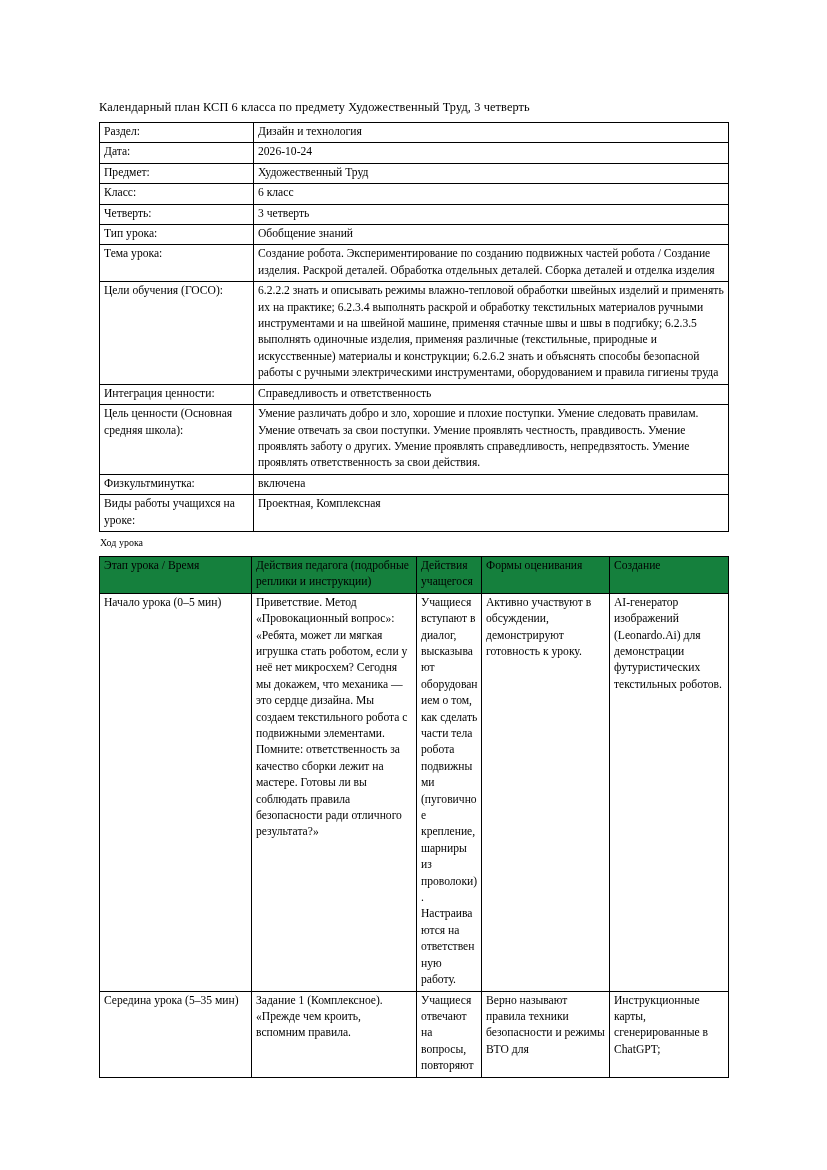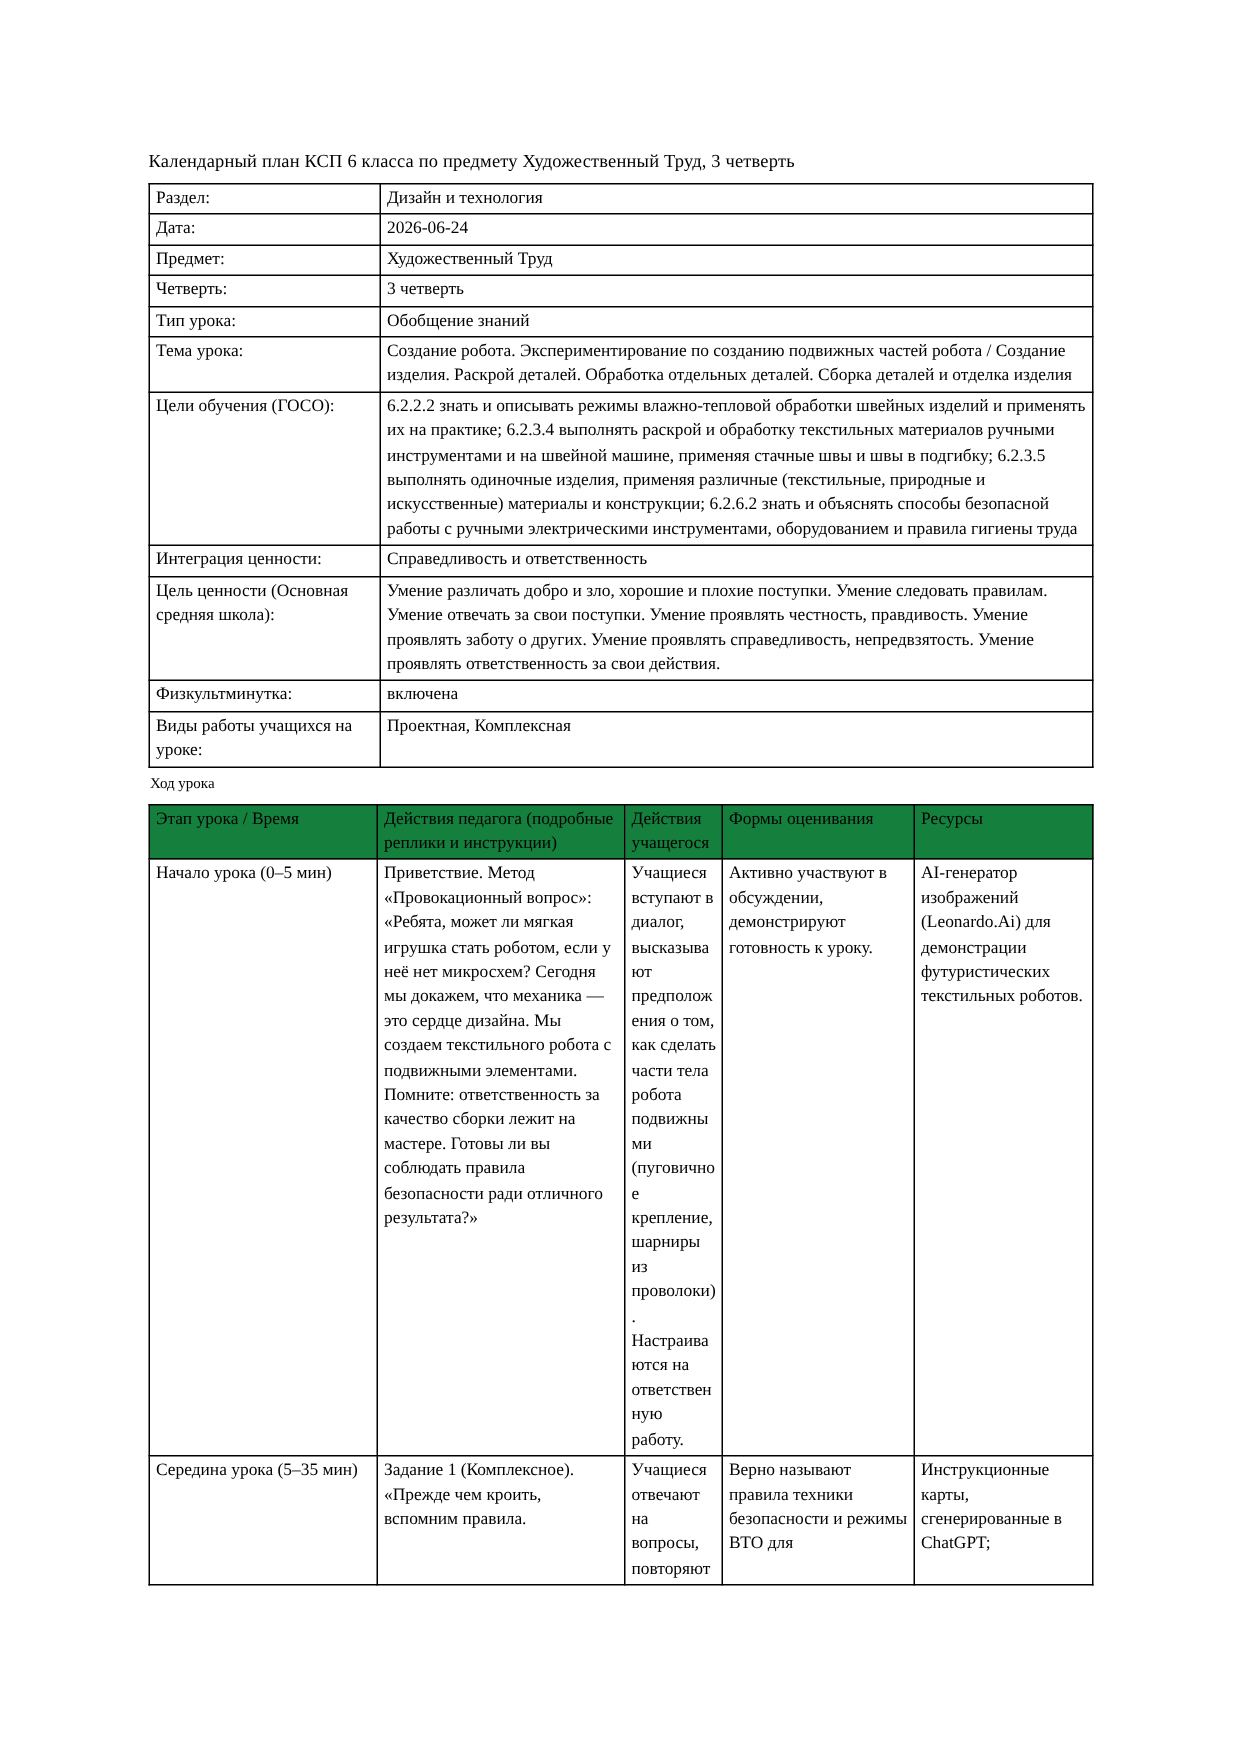"2026-06-24" td { text: 2026-06-24 -> 2026-10-24 }
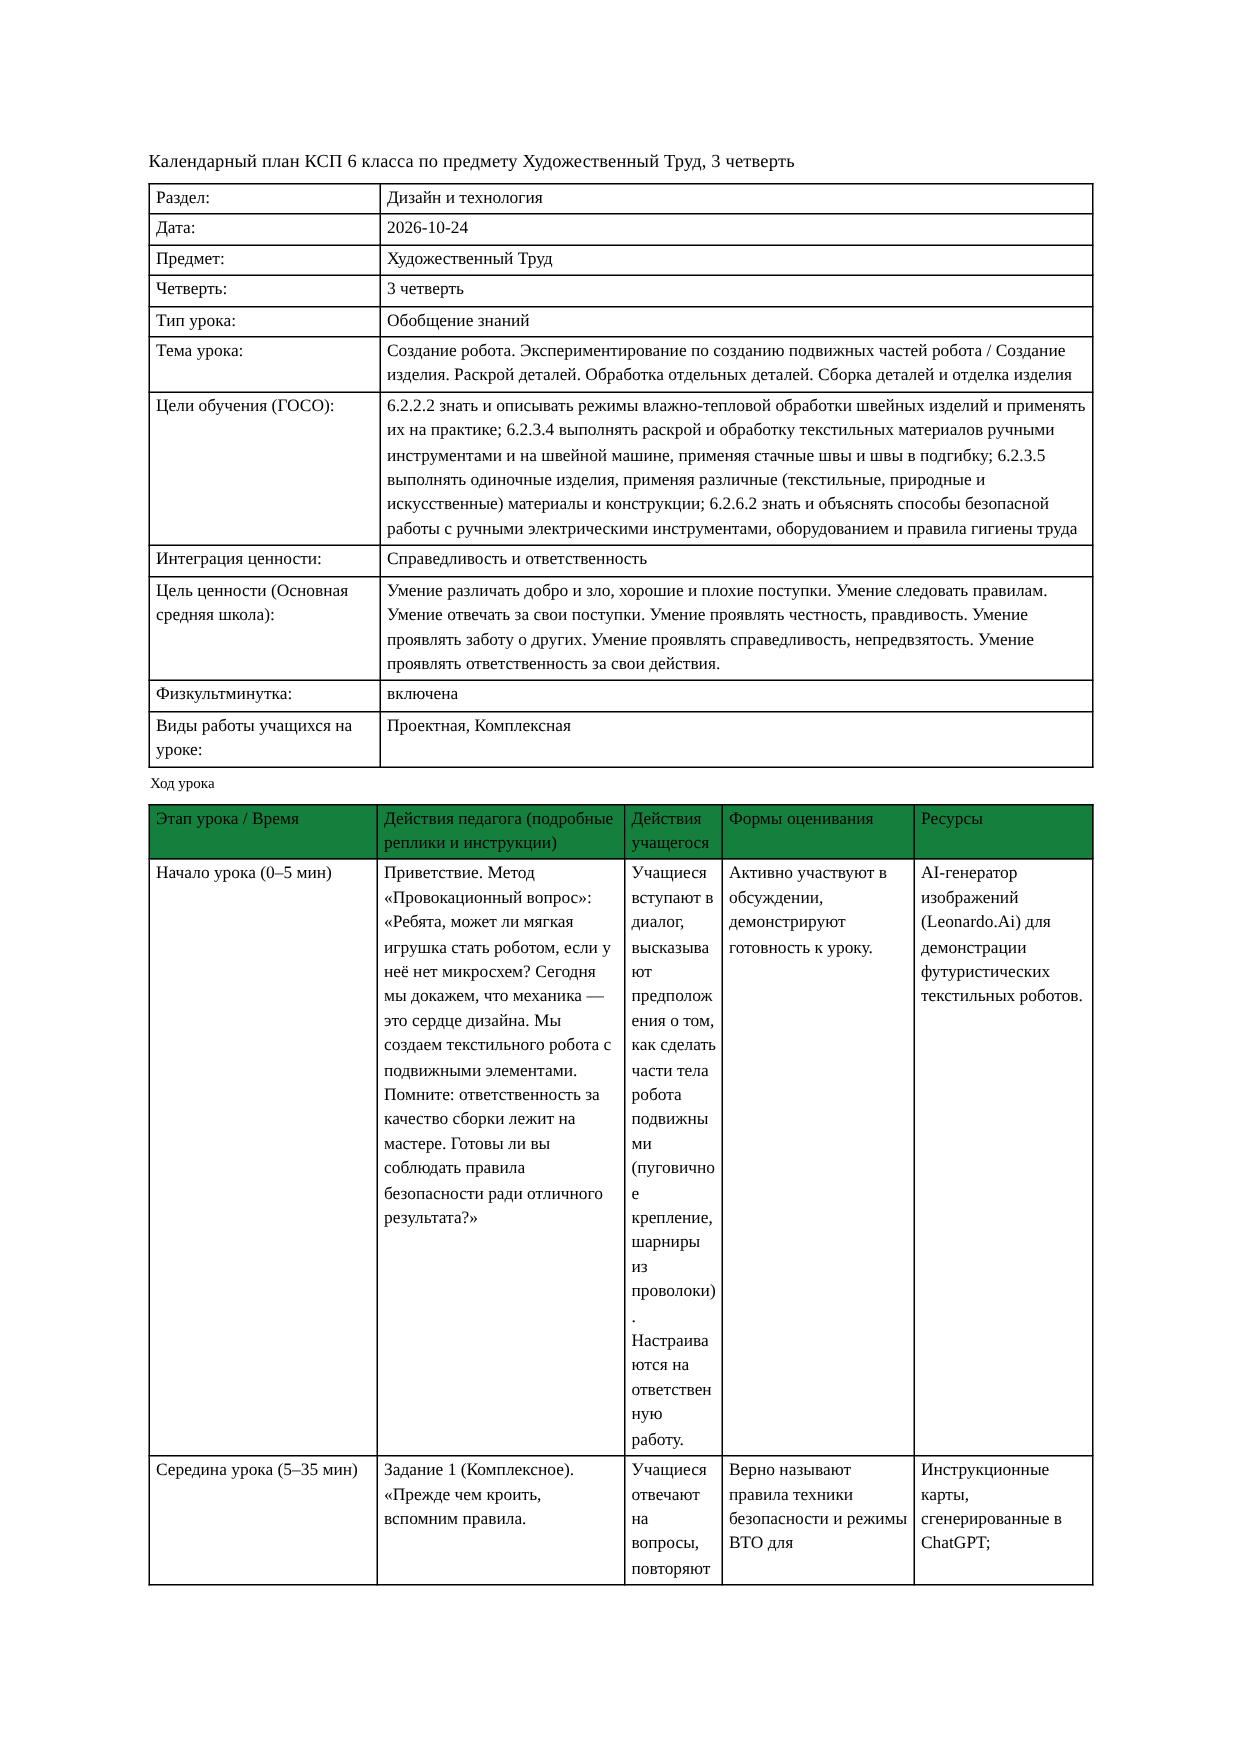"Класс:" tr { html: none -> <tr> <td>Класс:</td> <td>6 класс</td> </tr> }
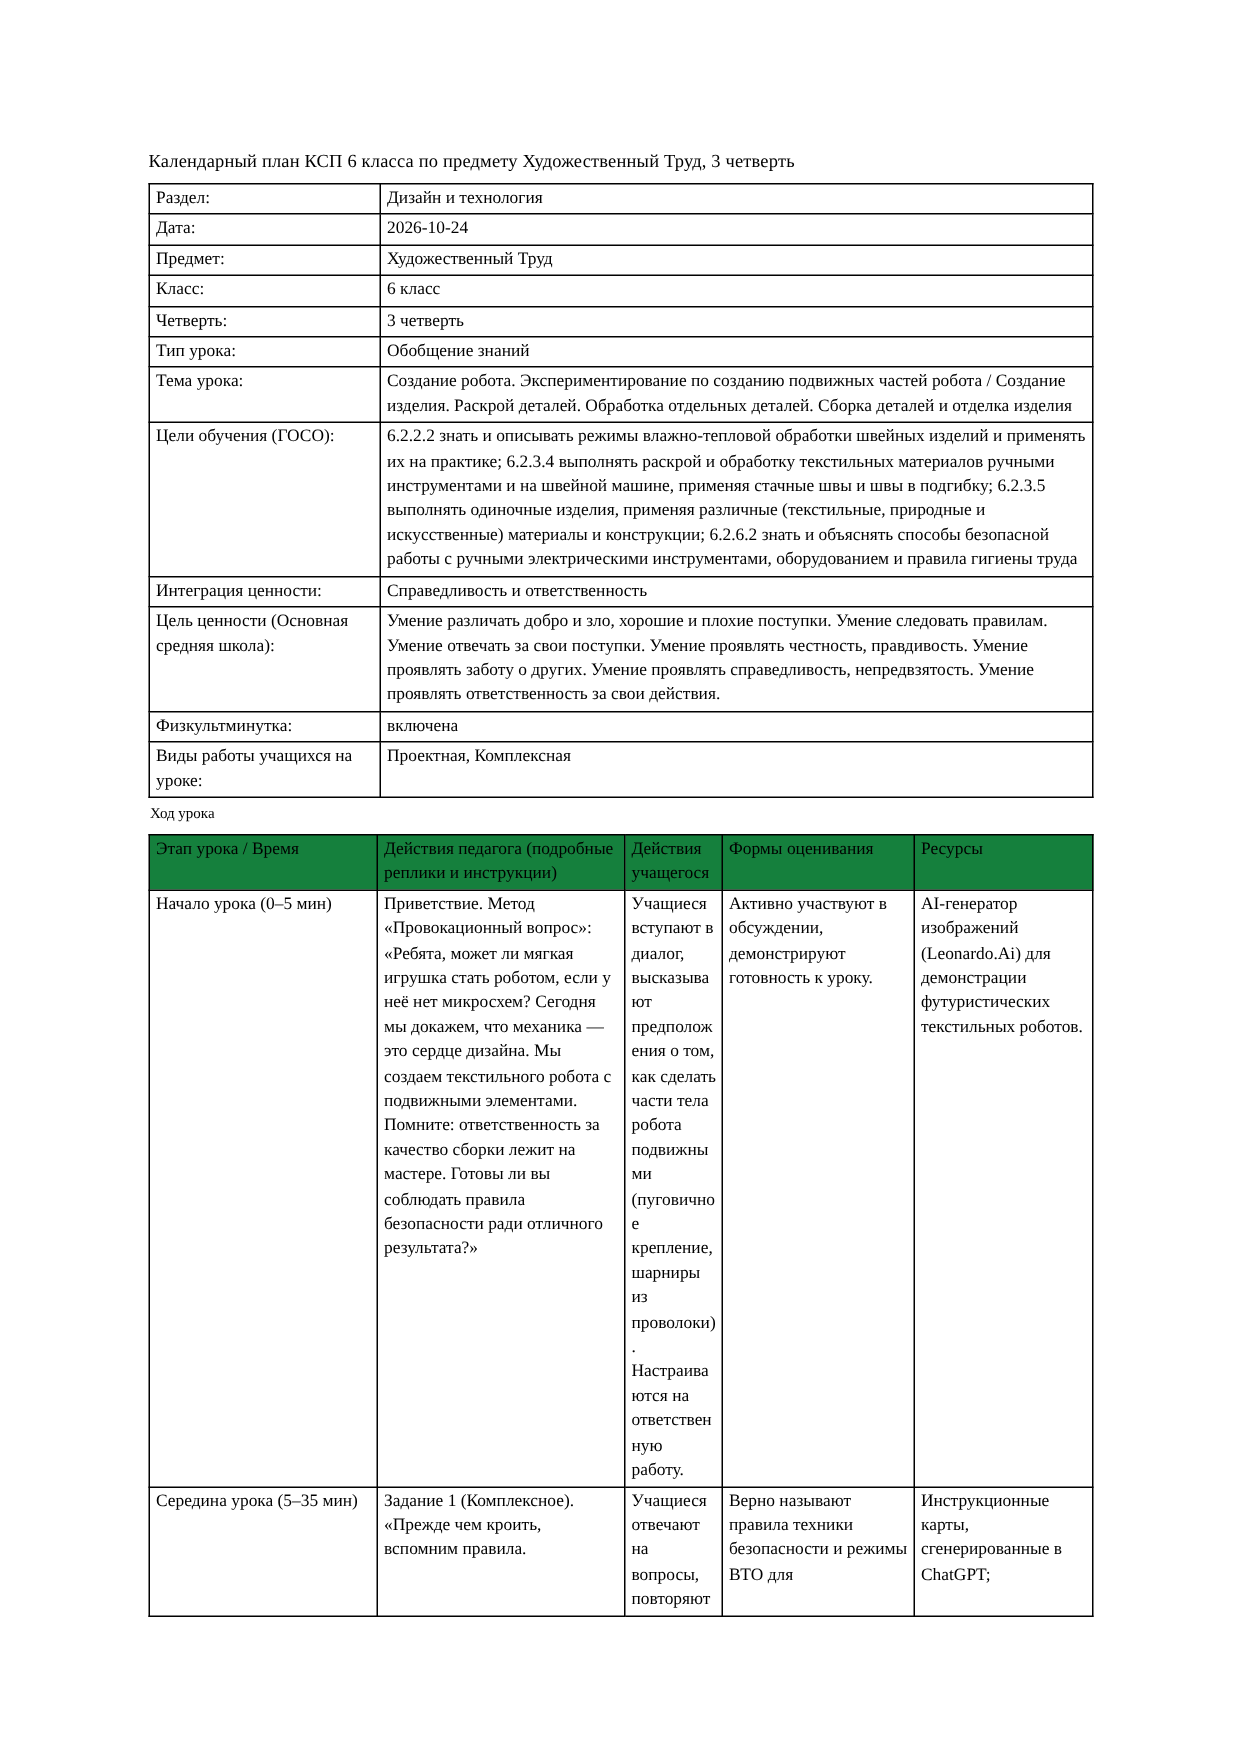"Ресурсы" td { text: Ресурсы -> Создание }
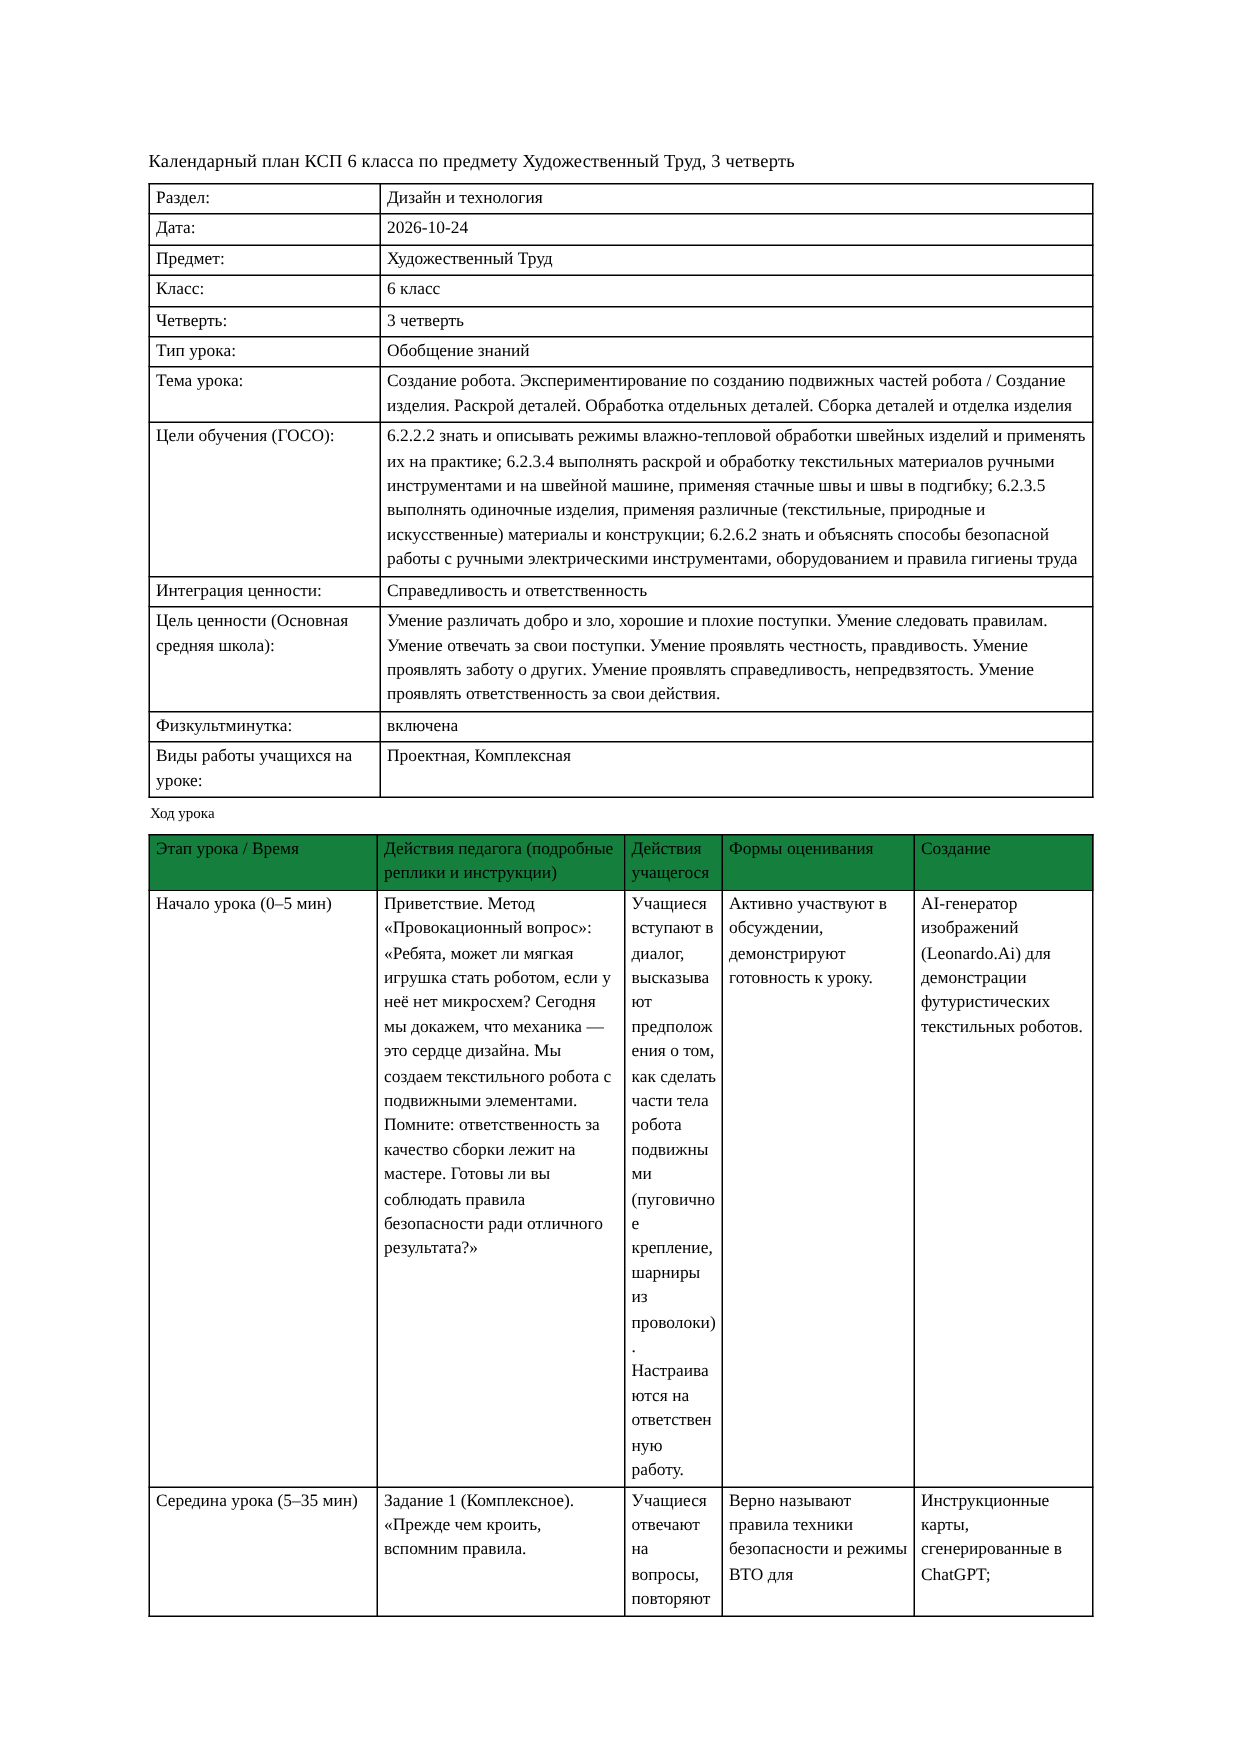"Учащиеся вступают в диалог, высказывают" td { text: предположения -> оборудованием }
